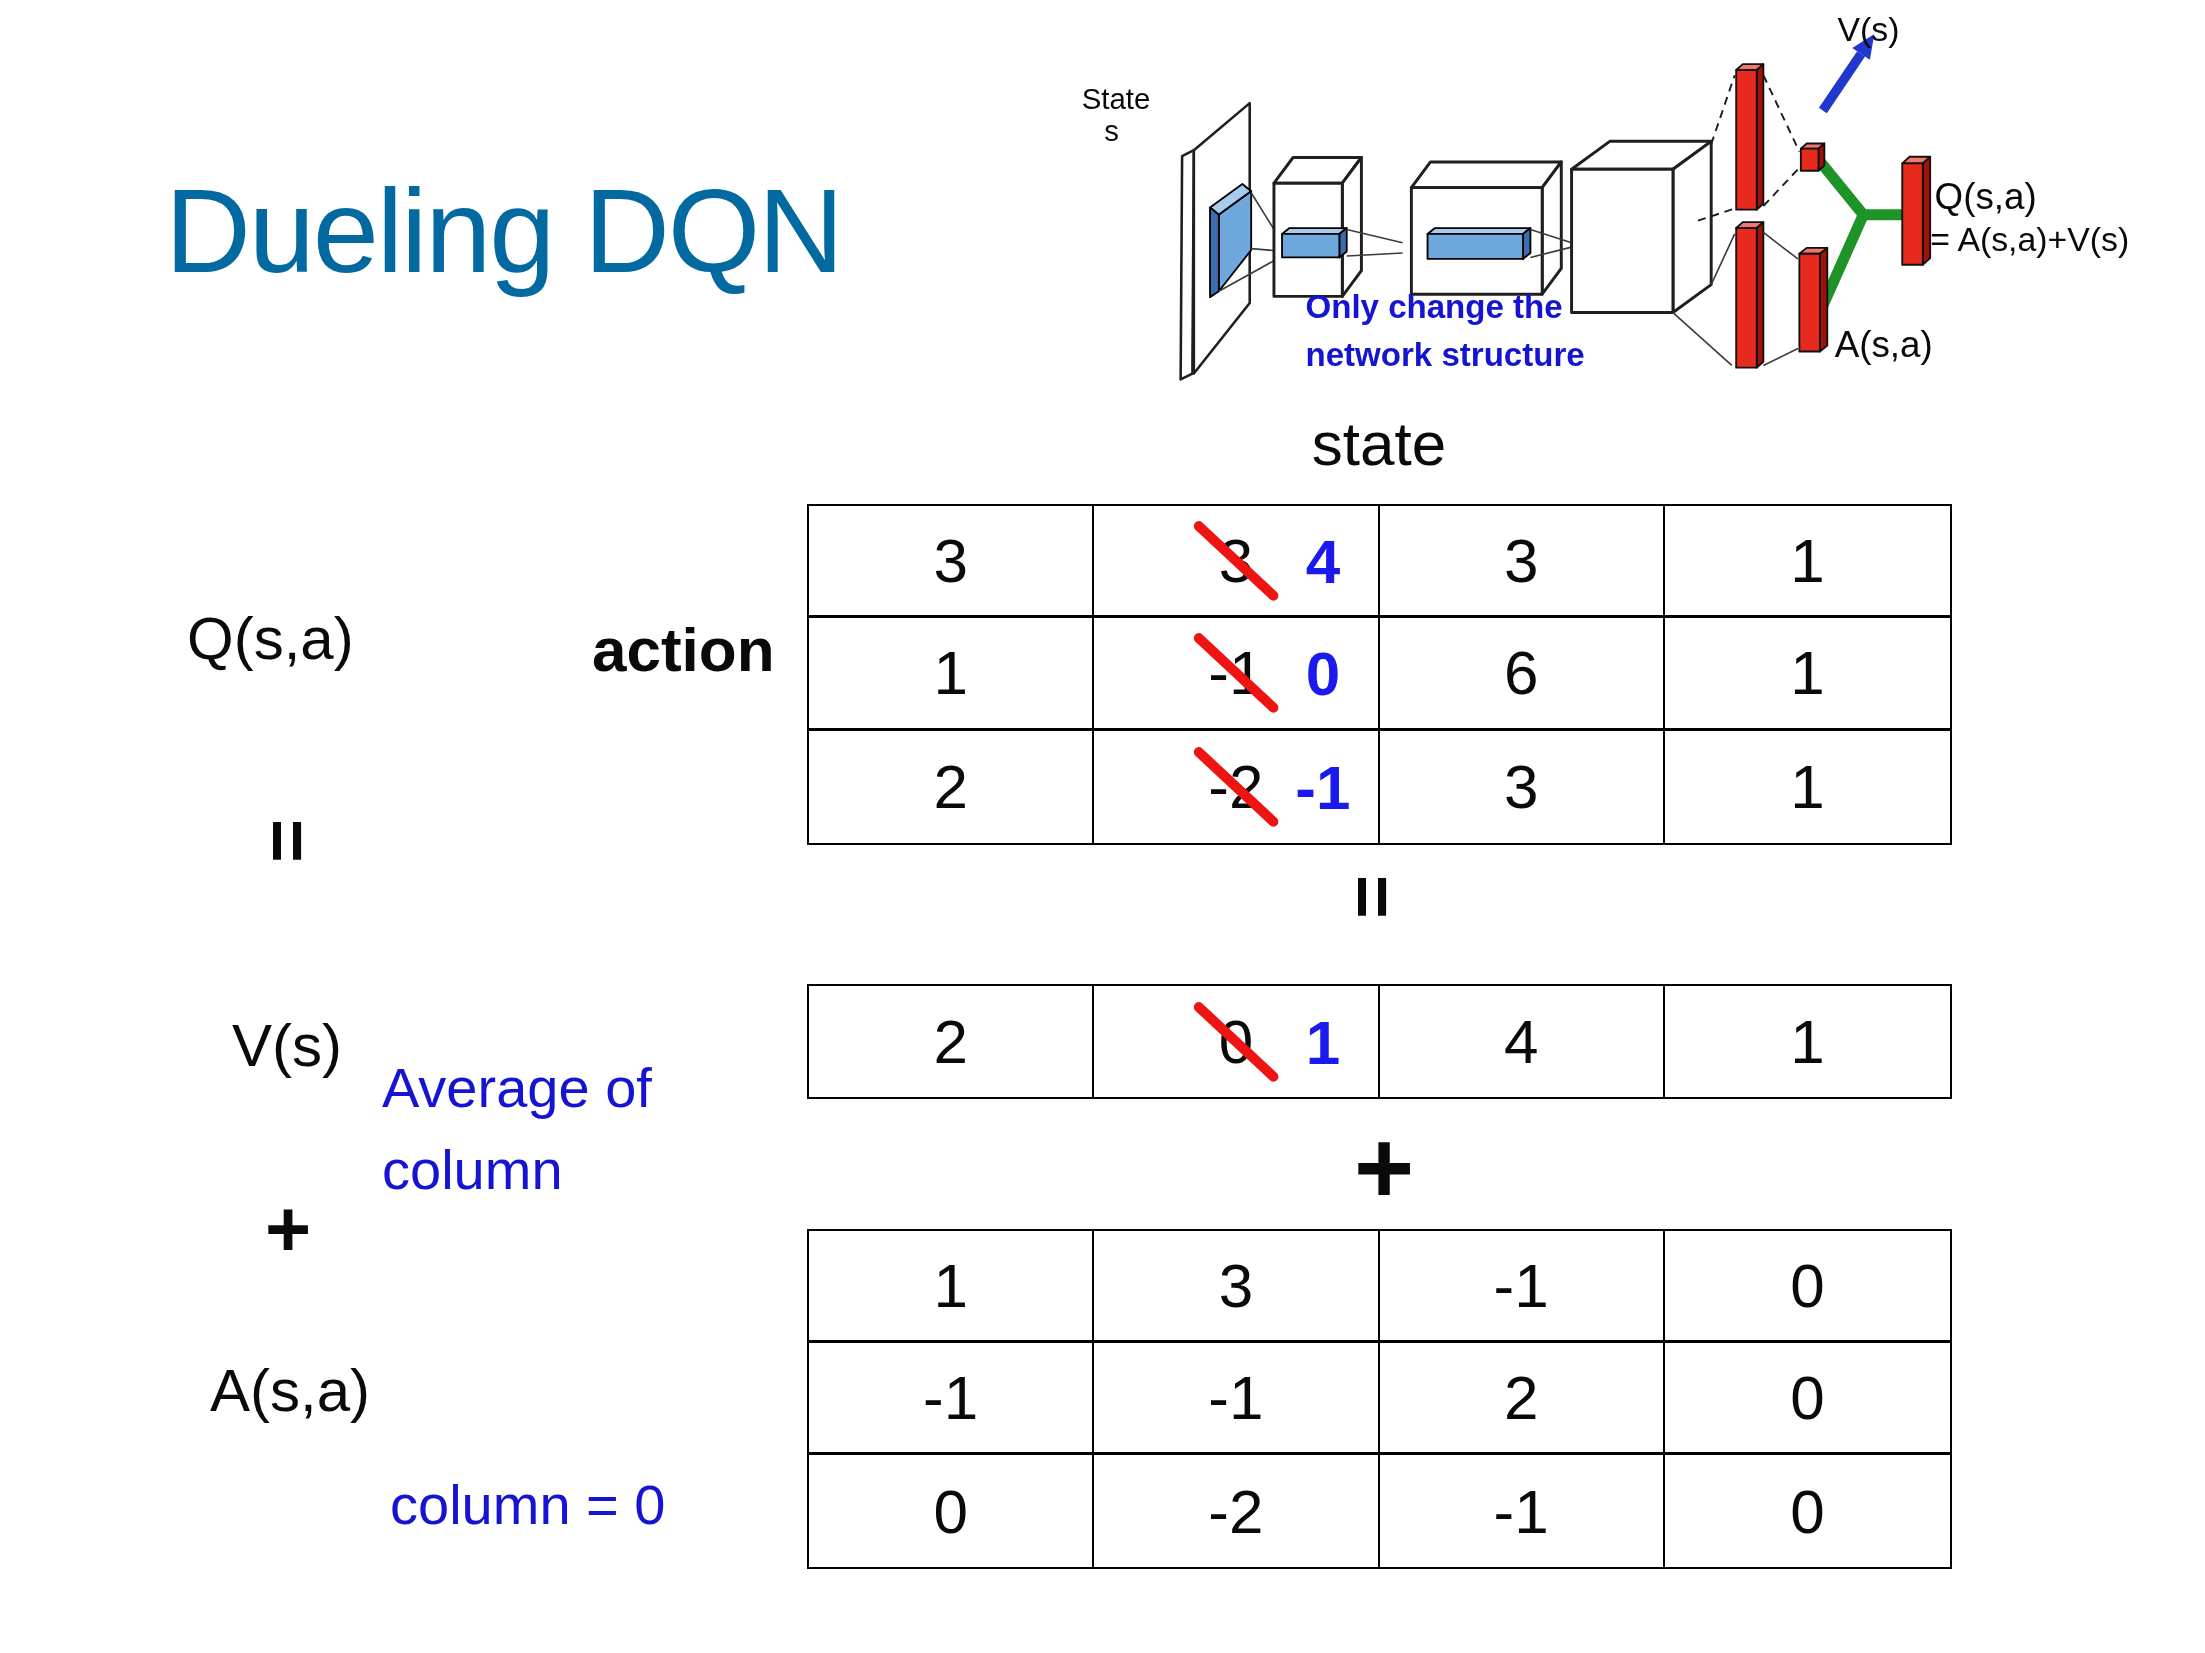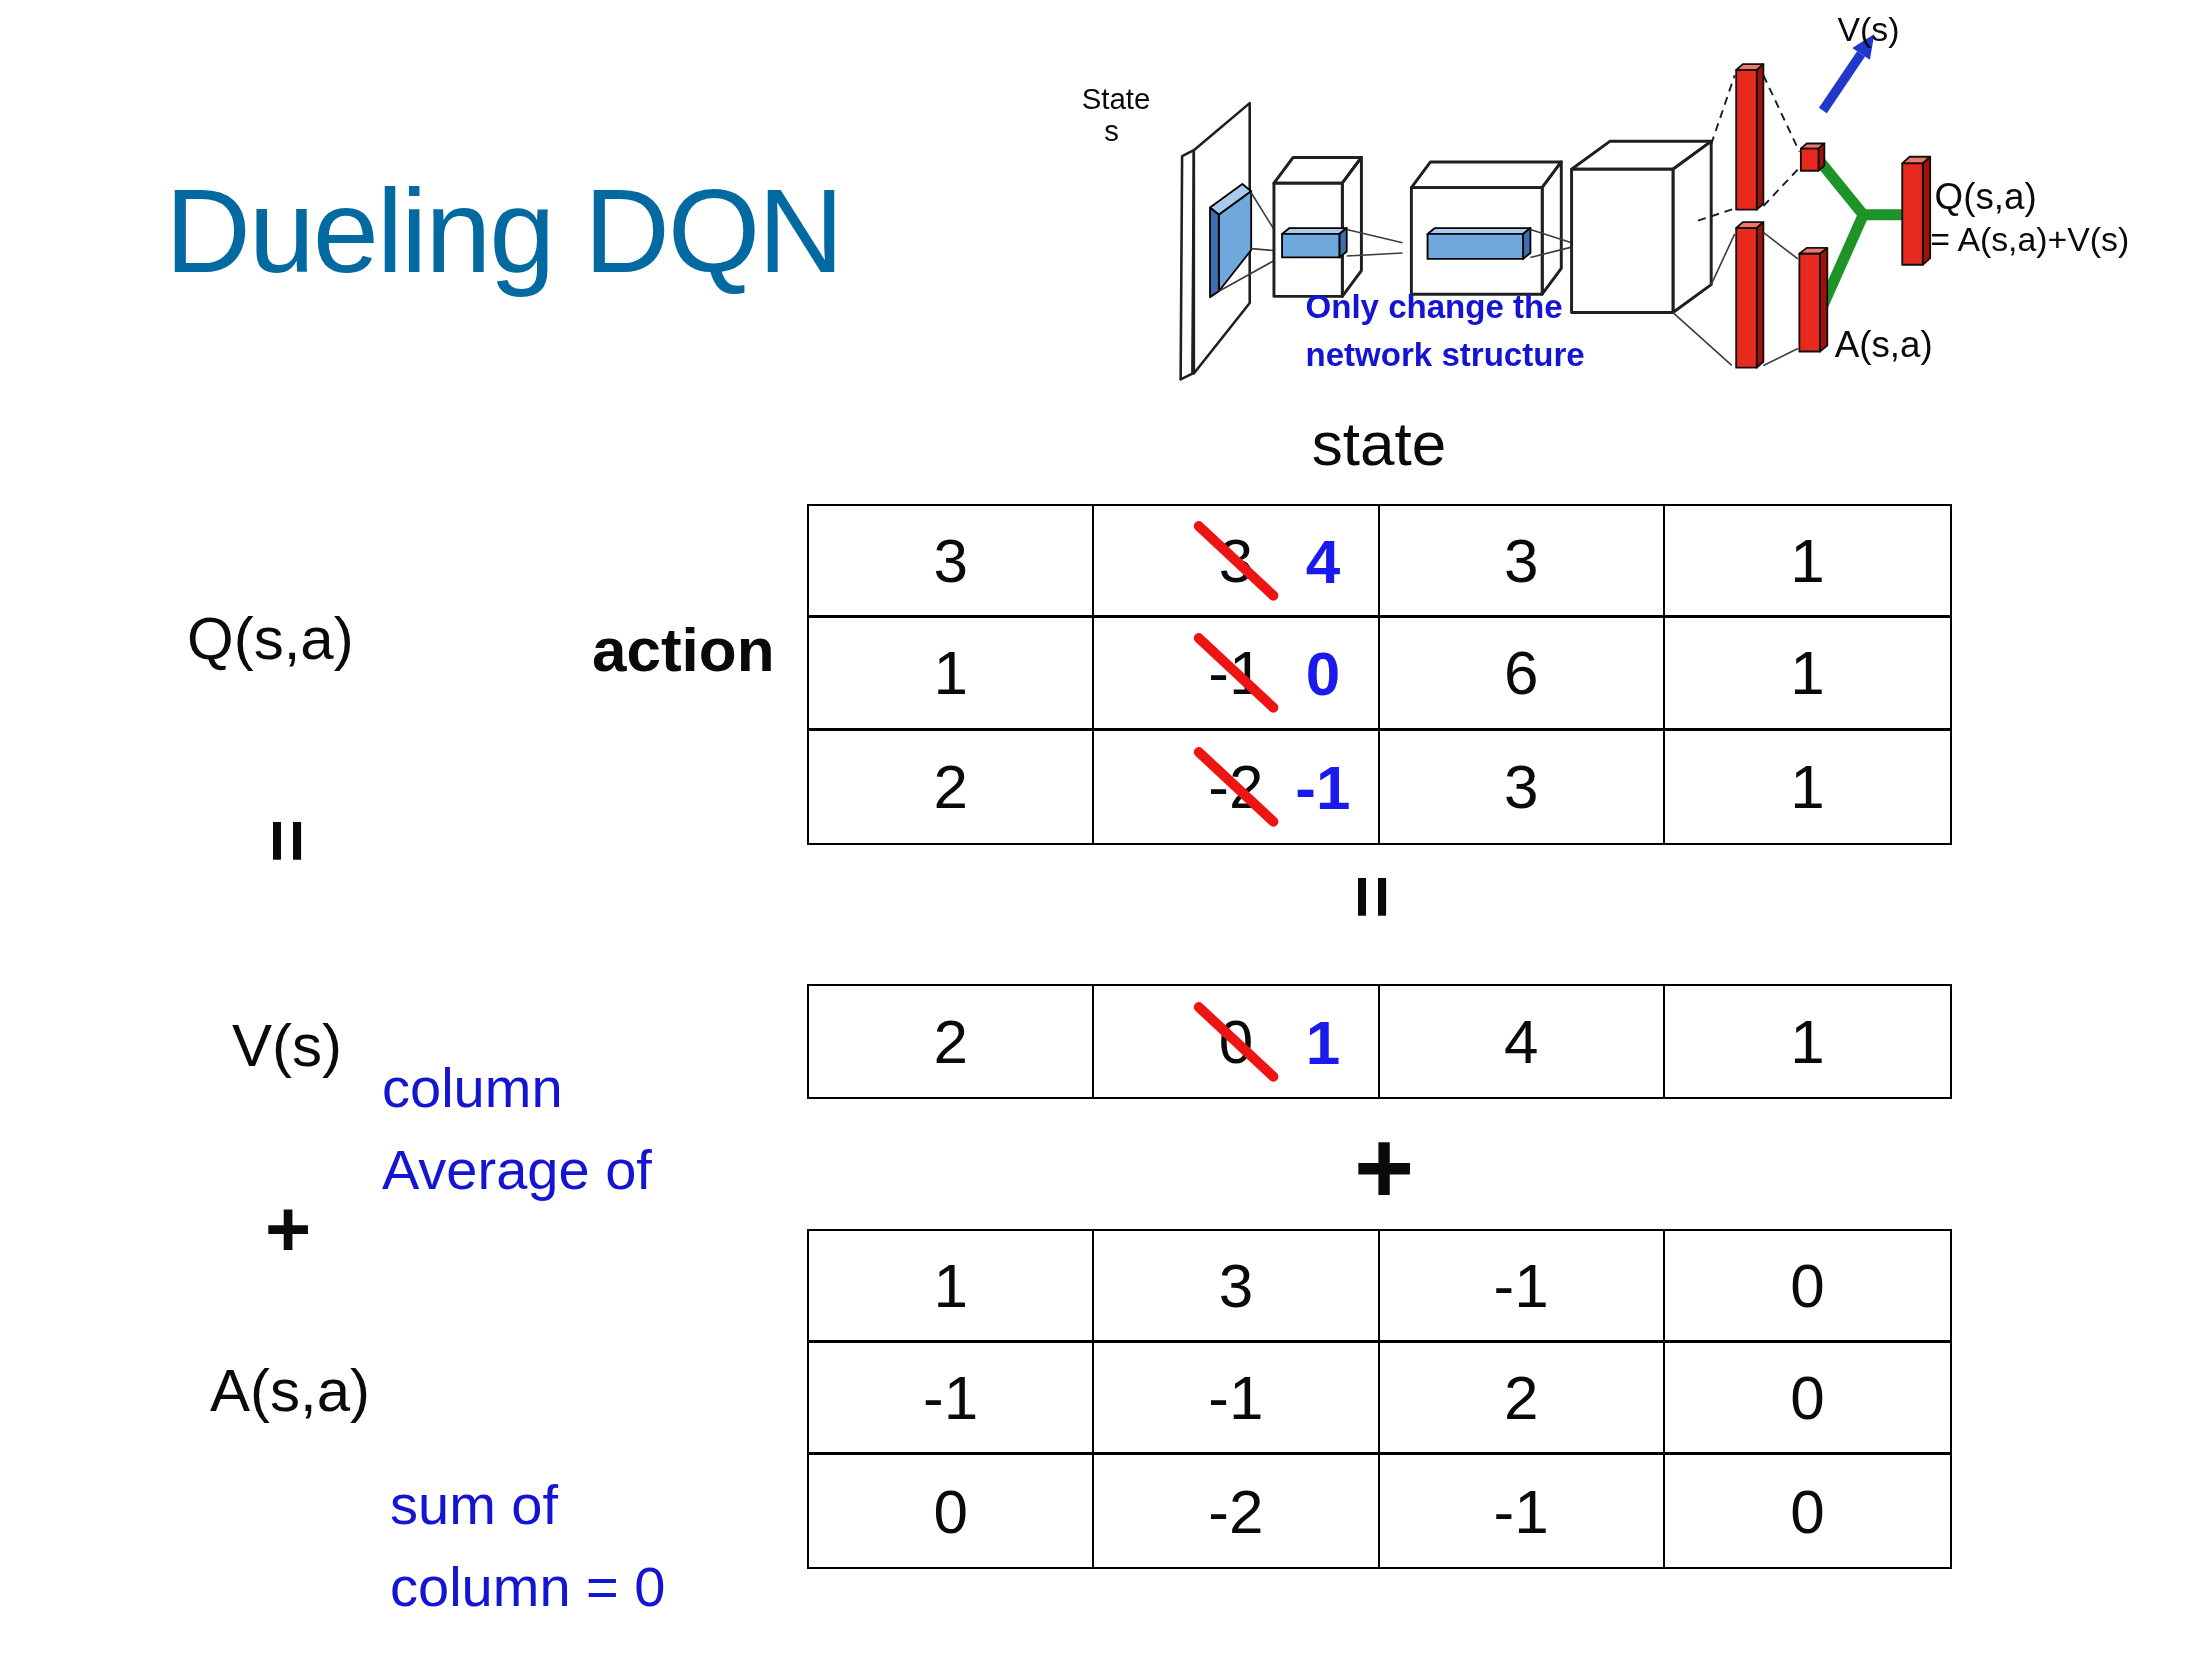"column" div { order: before "Average of" -> after "Average of" }
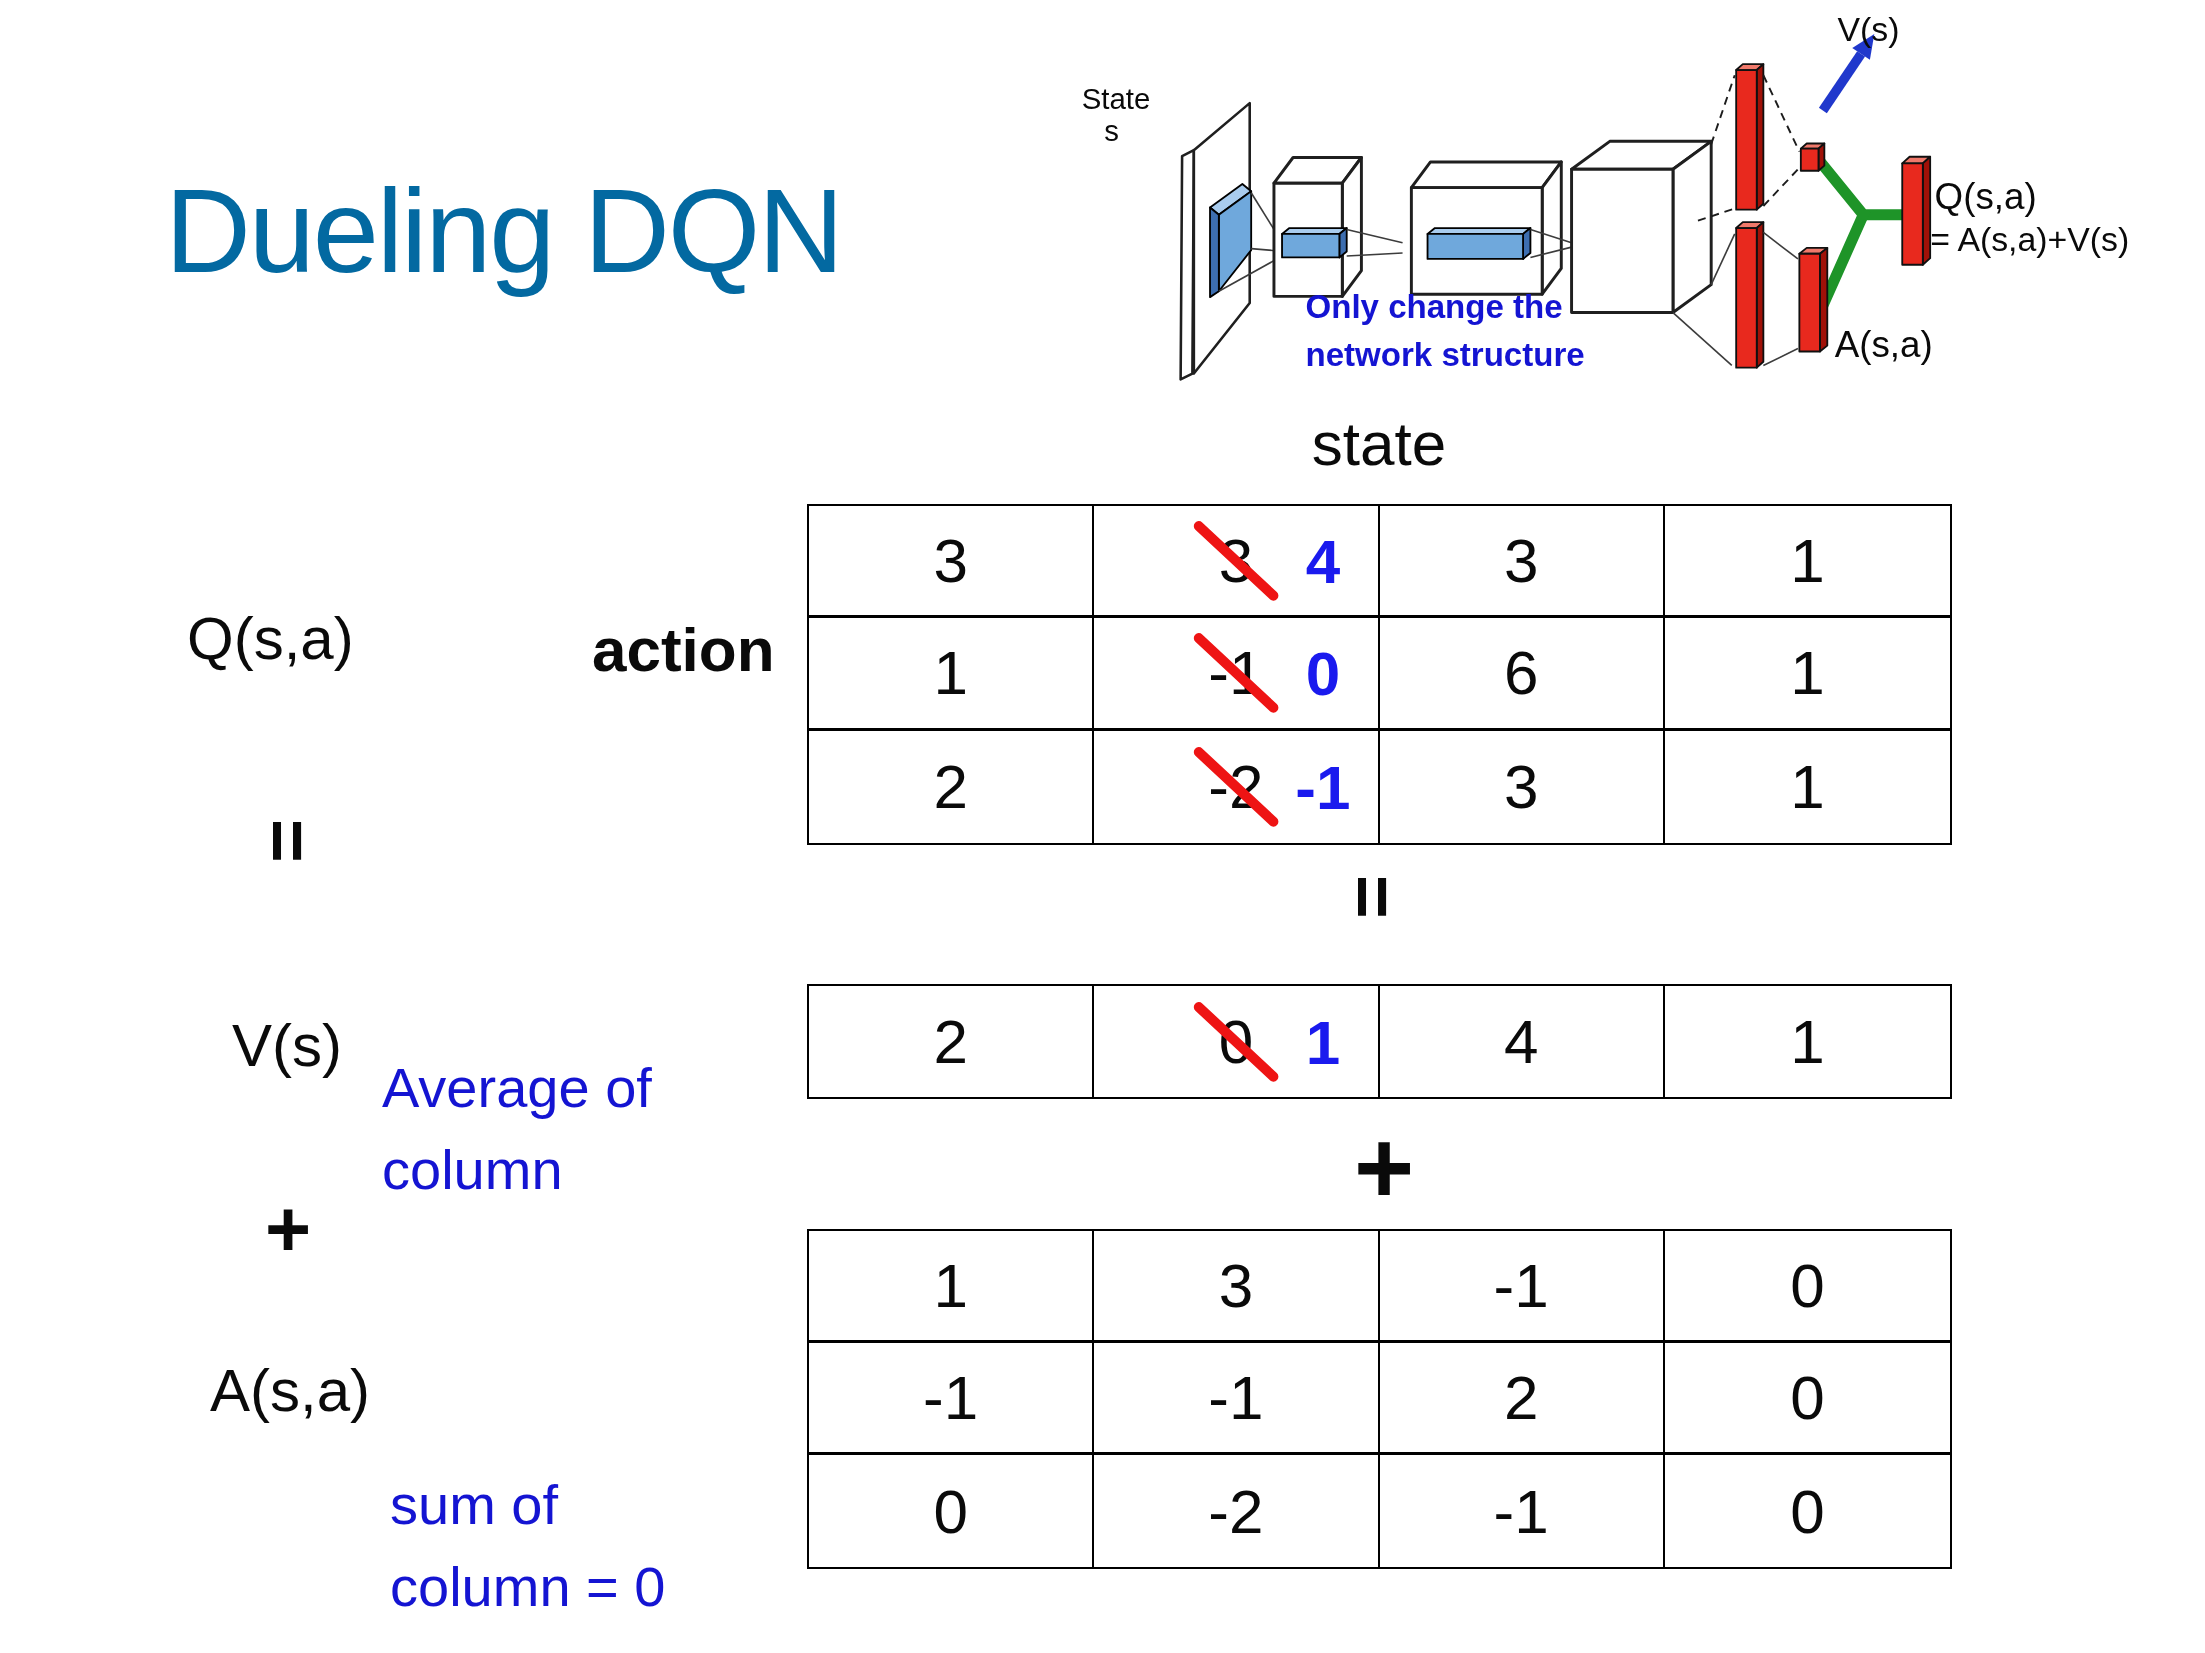"sum of" div { html: <div>sum of</div> -> none }
